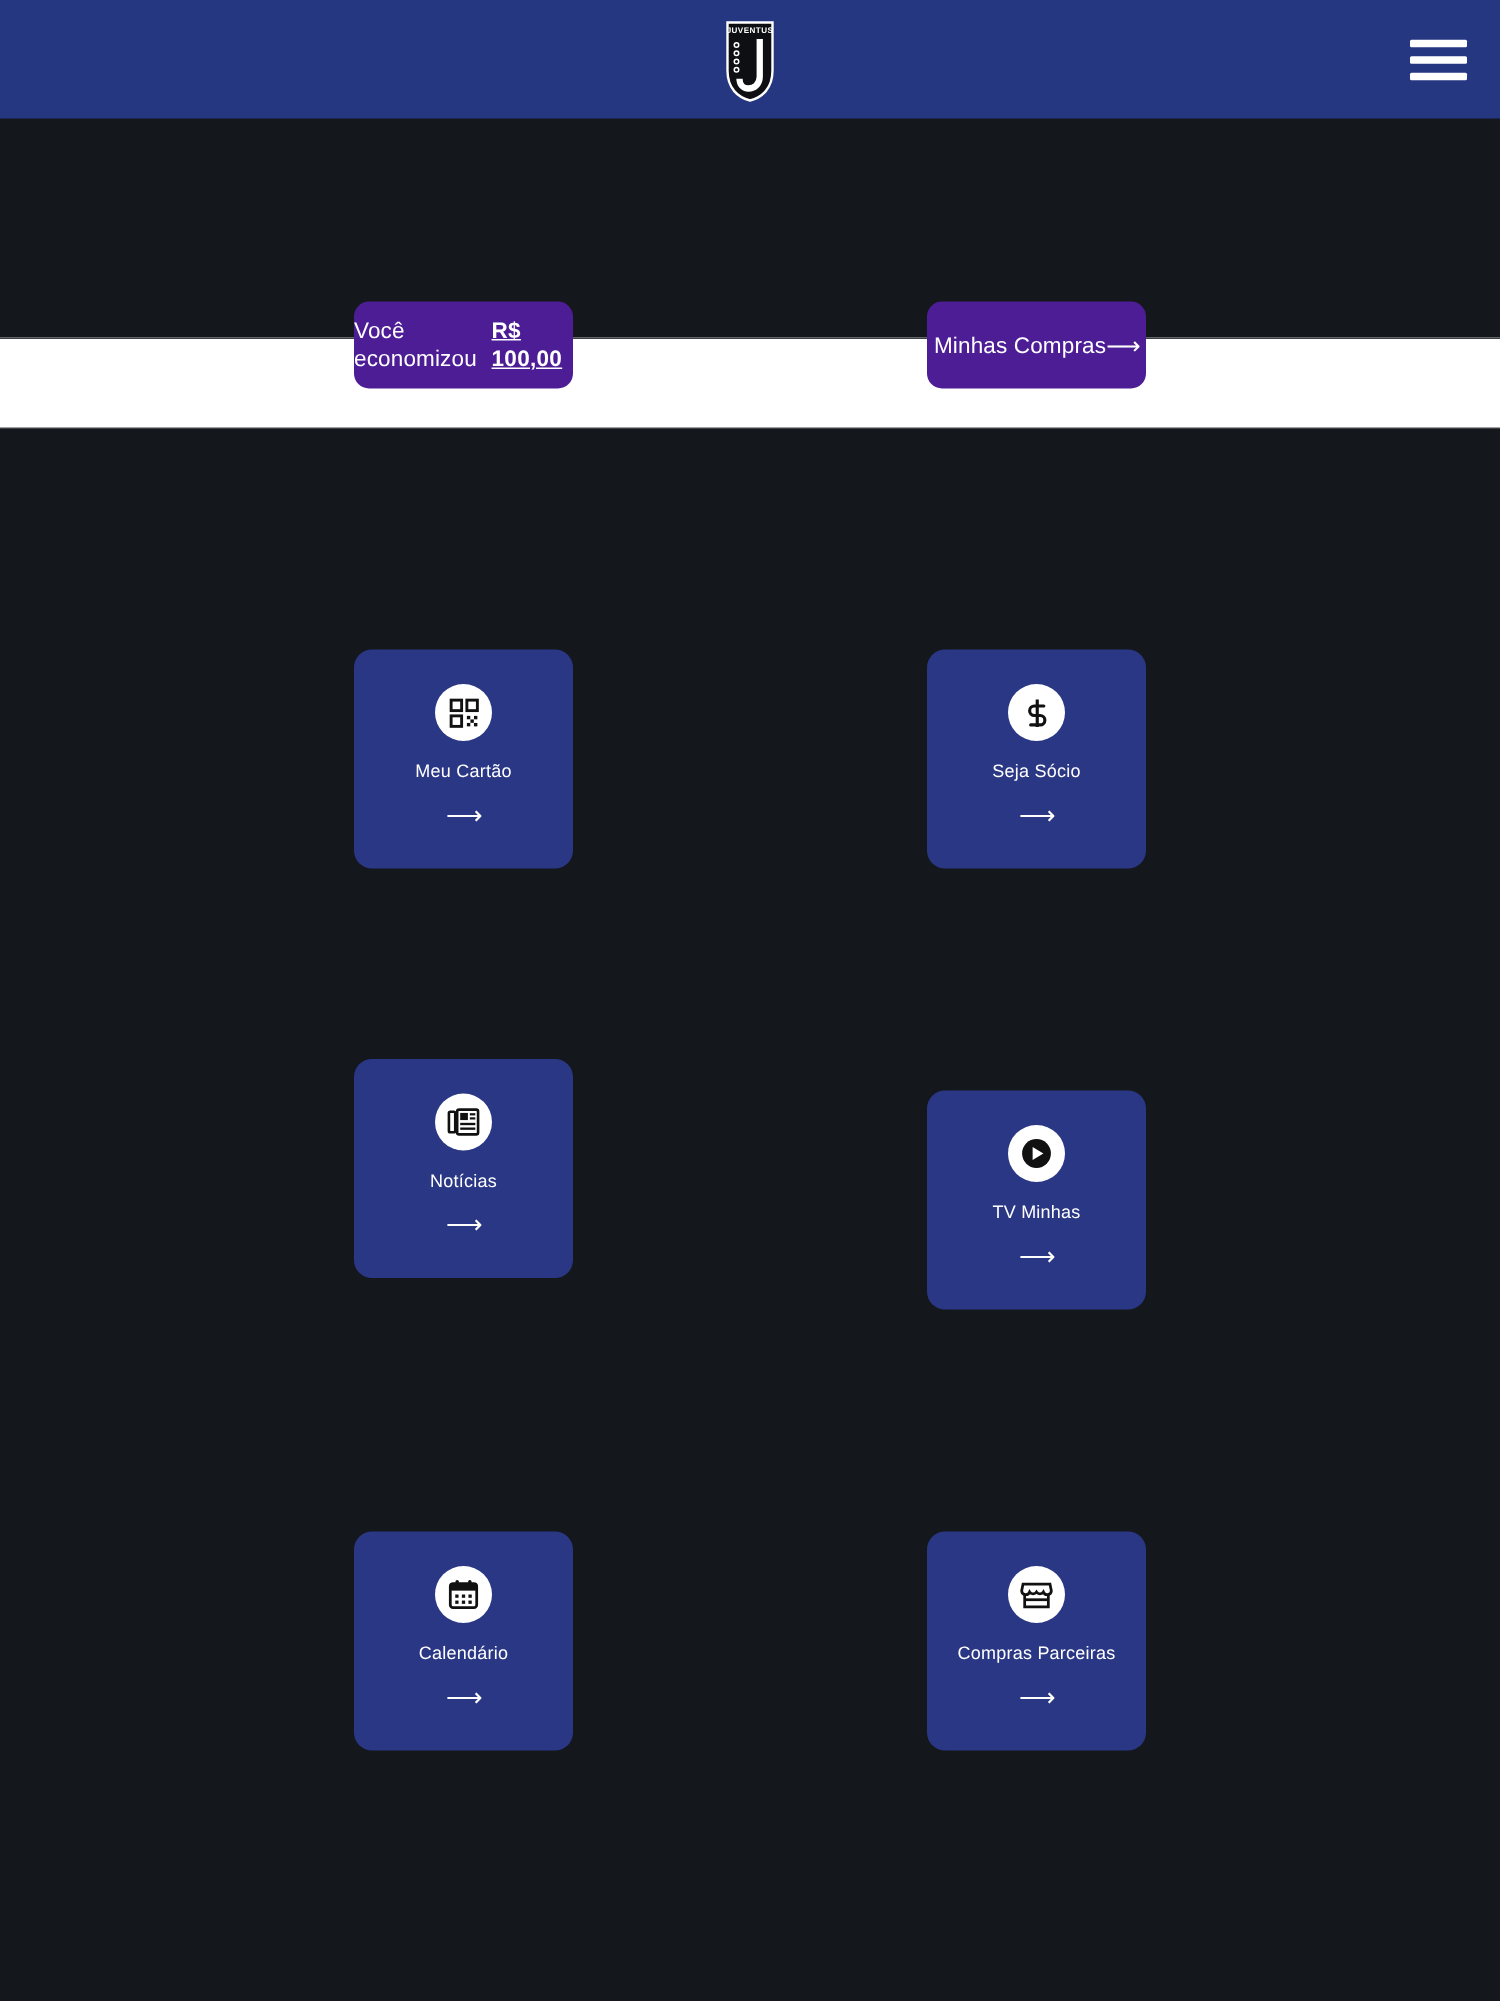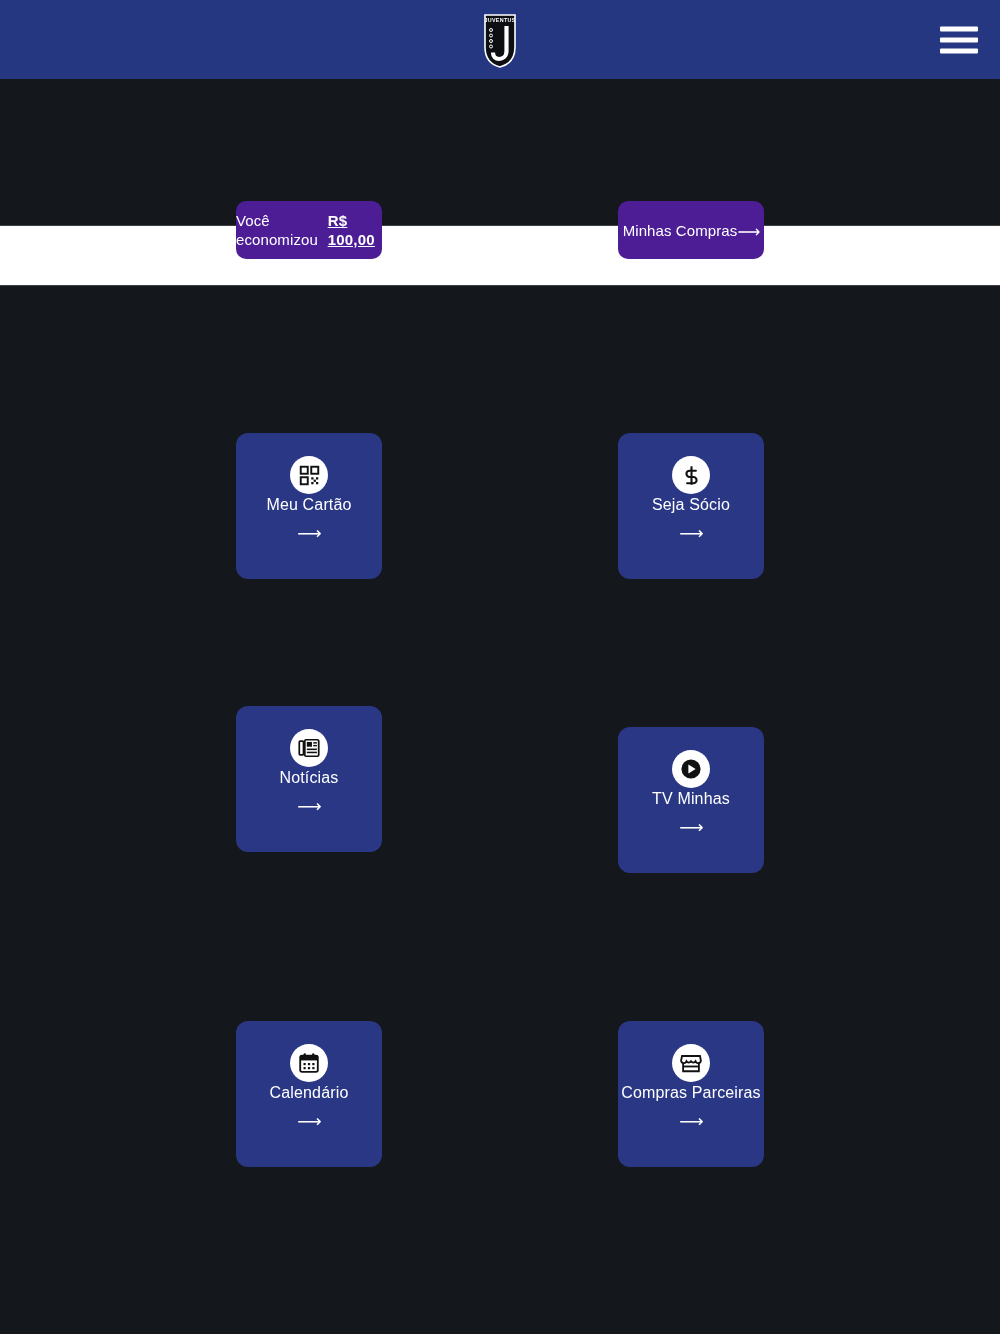"Meu Cartão" .card-label { font-size: 16px -> 12px; margin-top: 2px -> 12px }
